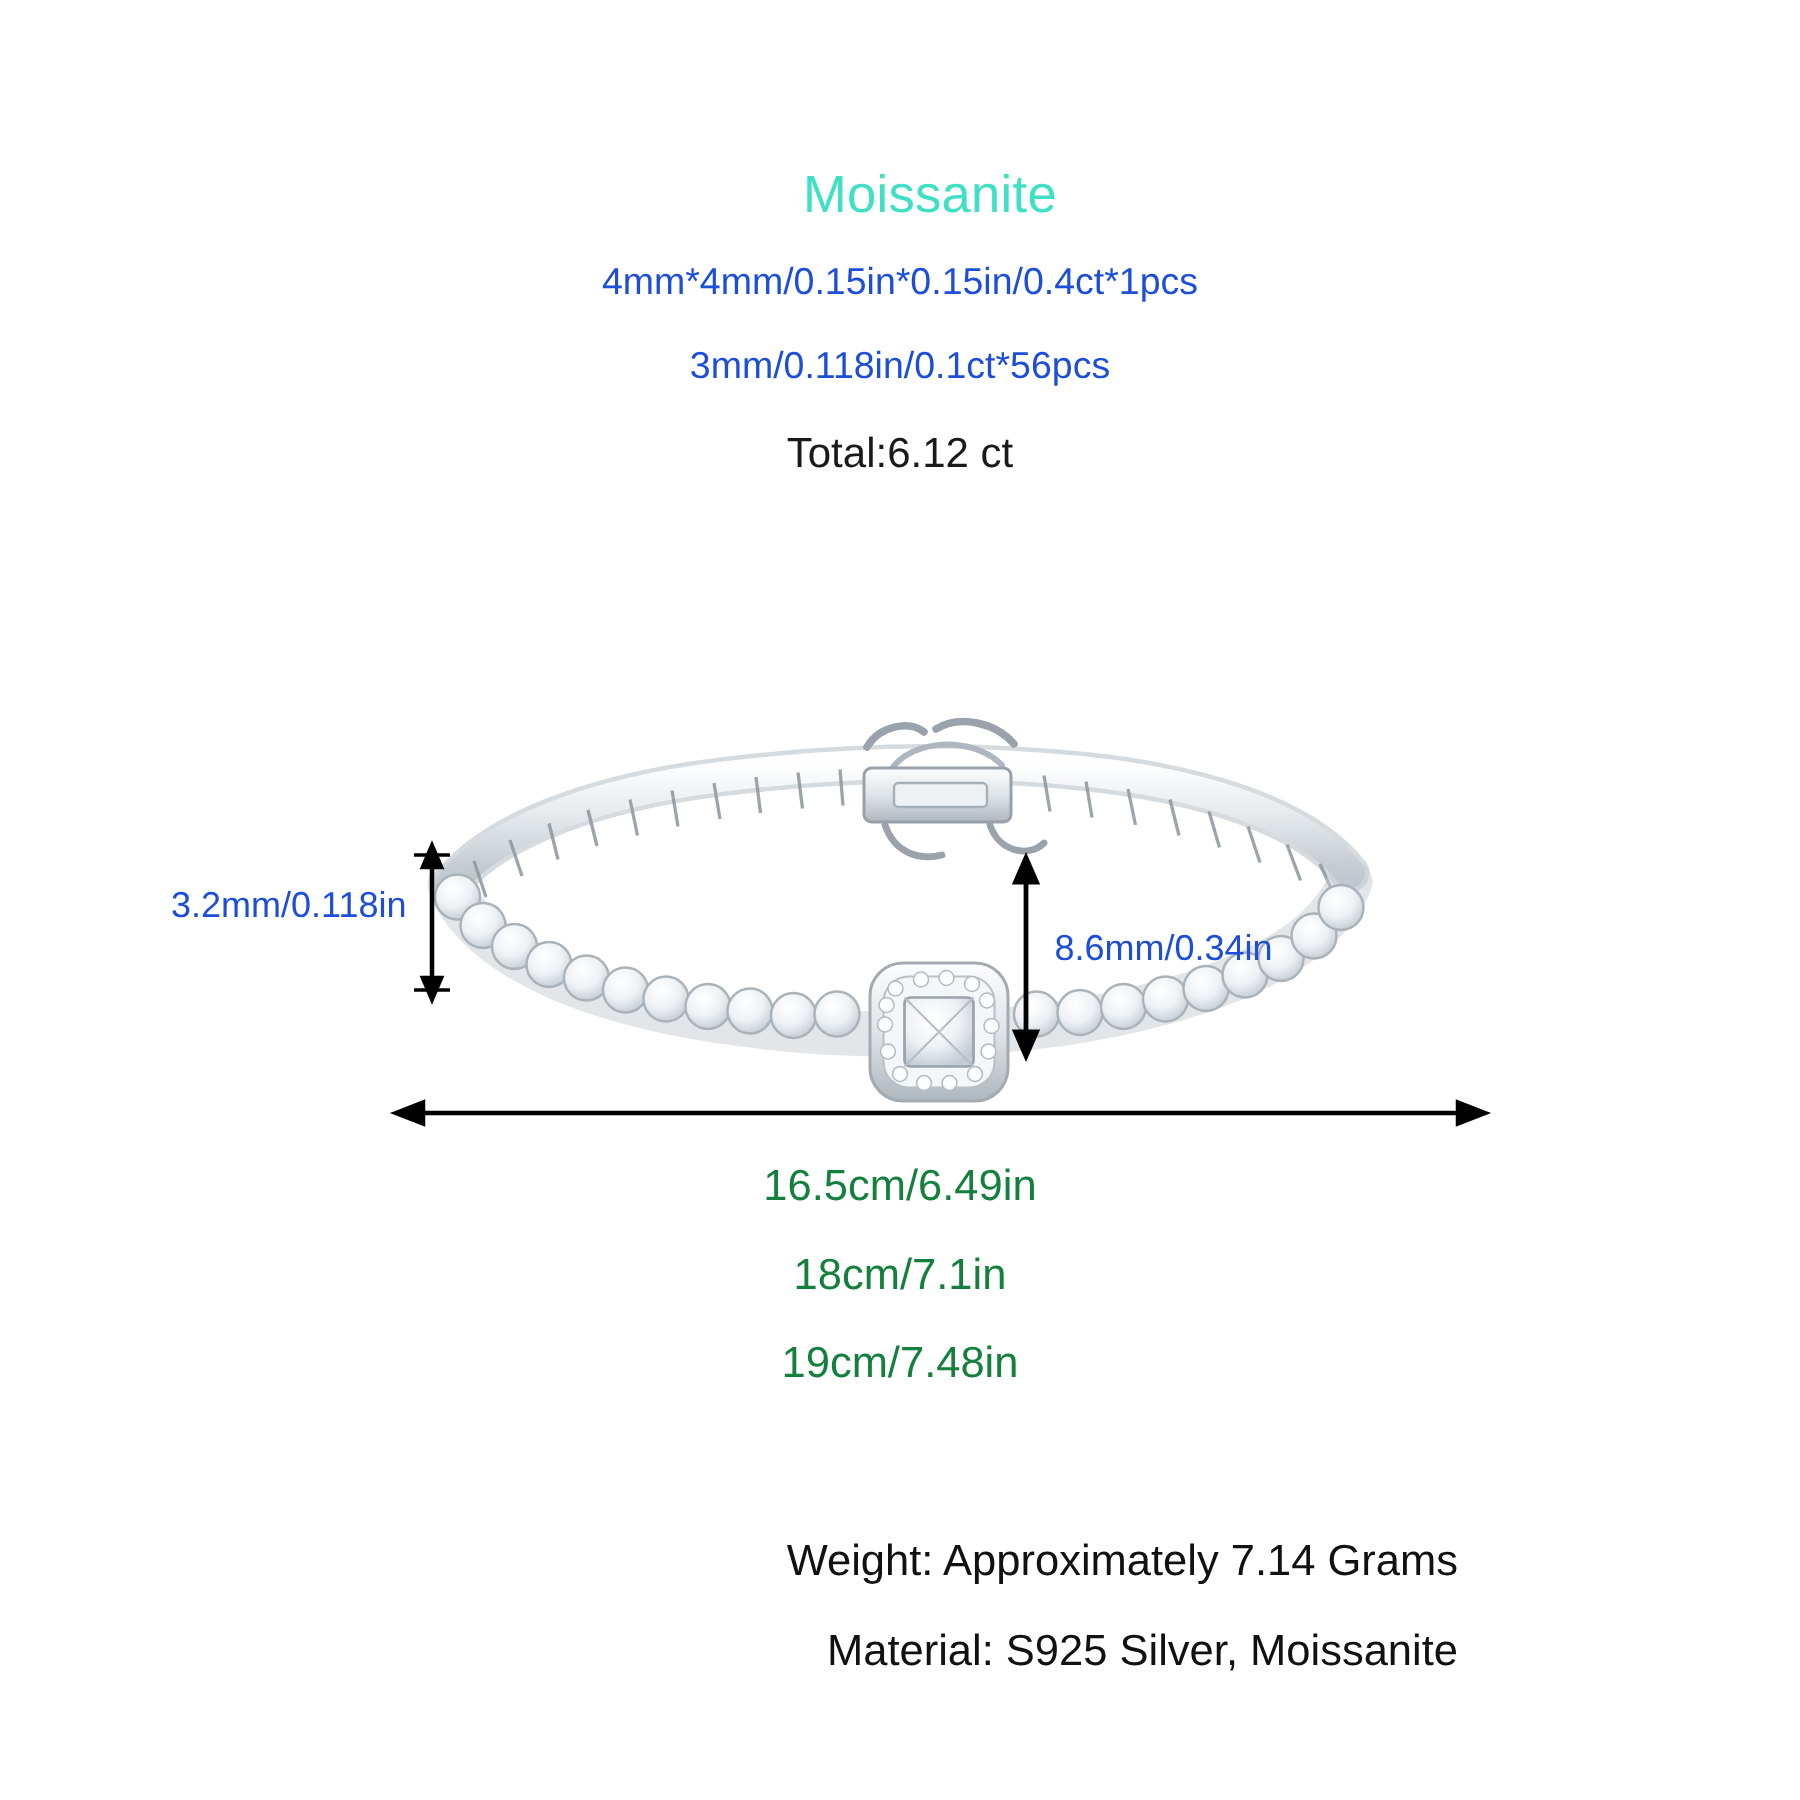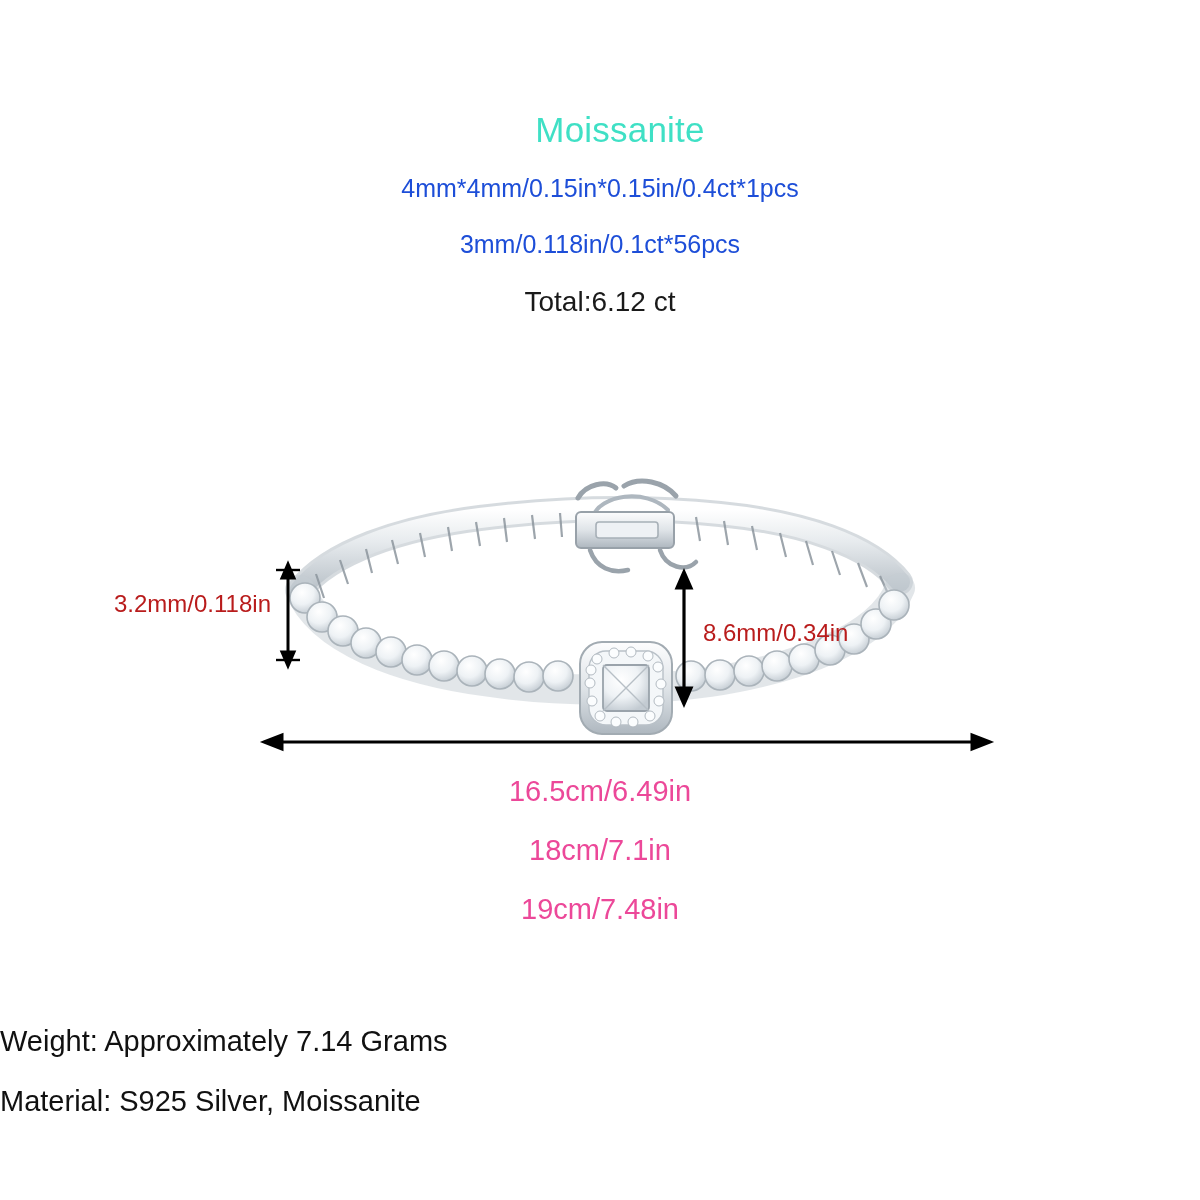"3.2mm/0.118in" .dim-label { color: #b91c1c -> #1d4ed8 }
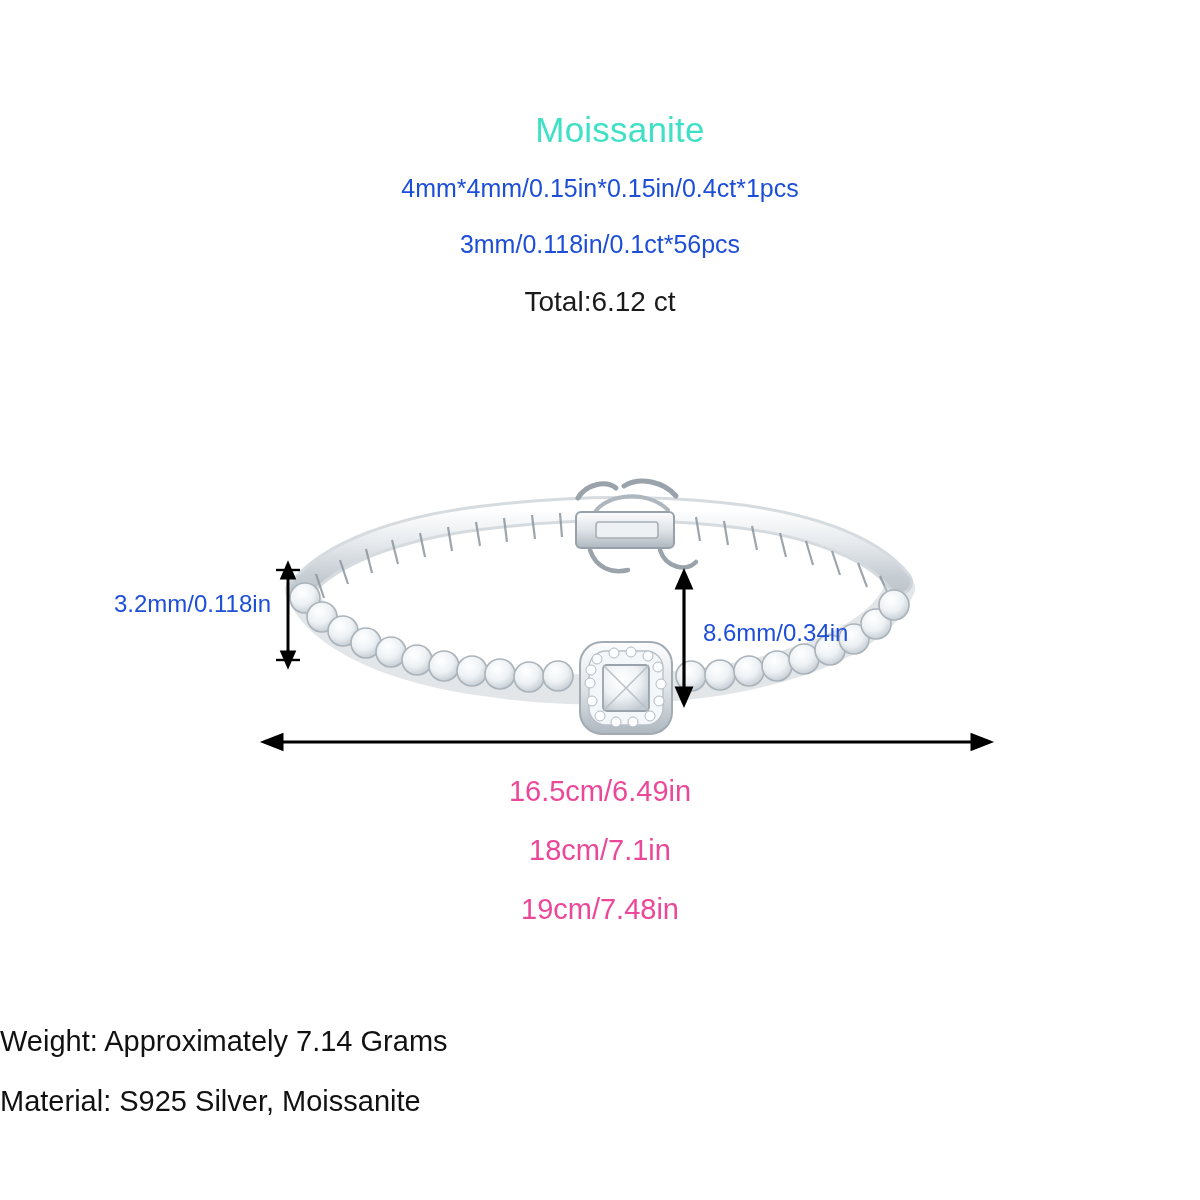"16.5cm/6.49in" .length-item { color: #ec4899 -> #15803d }
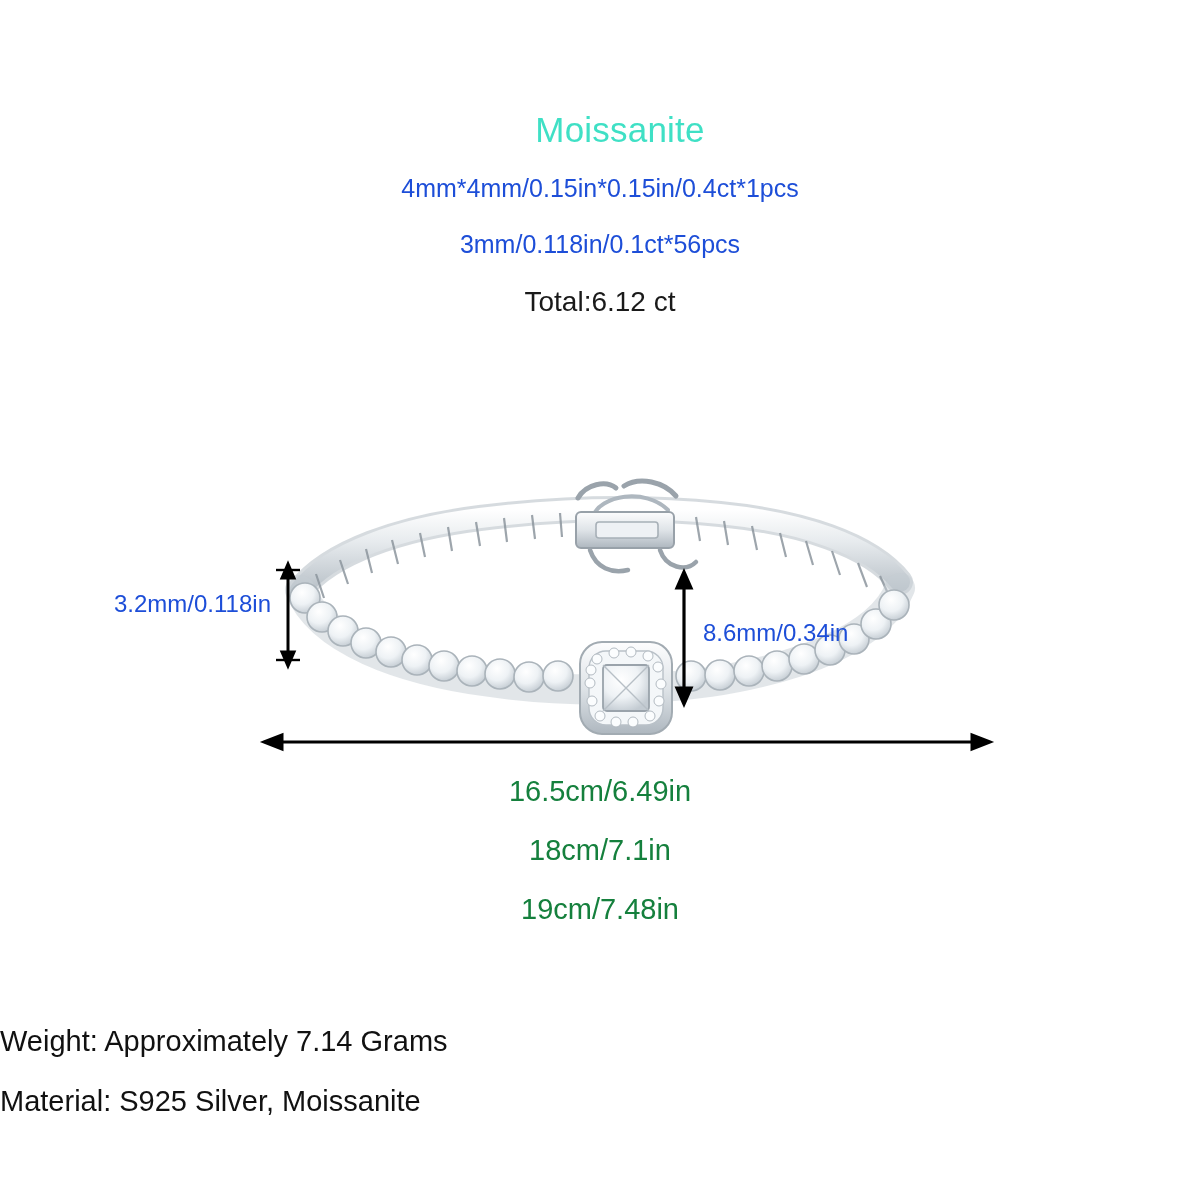"Weight: Approximately 7.14 Grams" .footer-block { text-align: left -> right }
